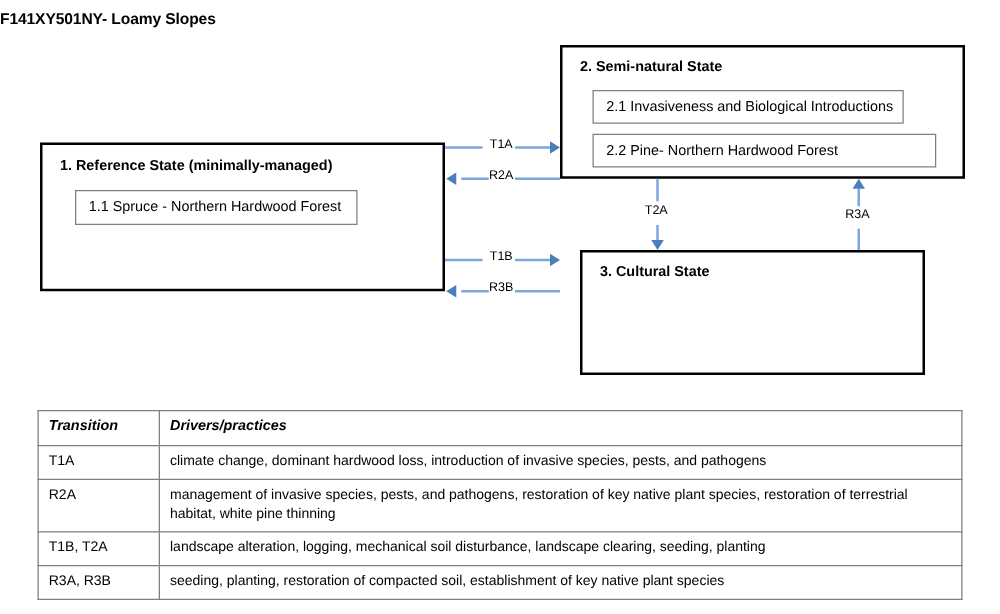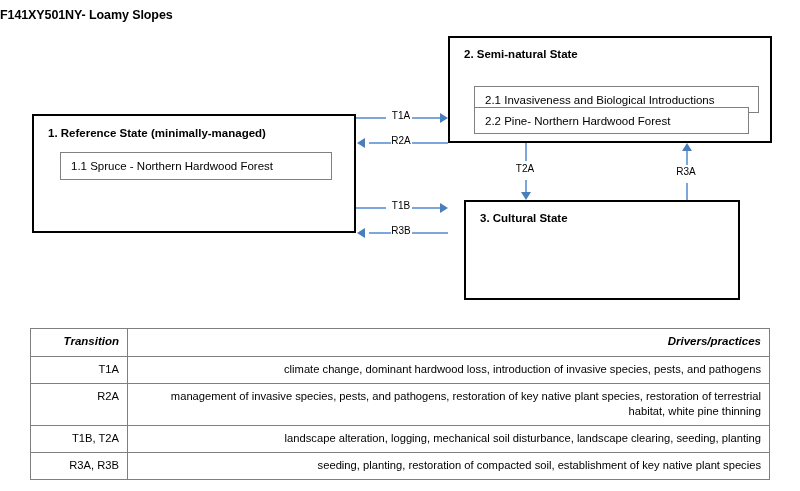"2.1 Invasiveness and Biological" div.sub-box { top: 48px -> 34px; width: 285px -> 249px }
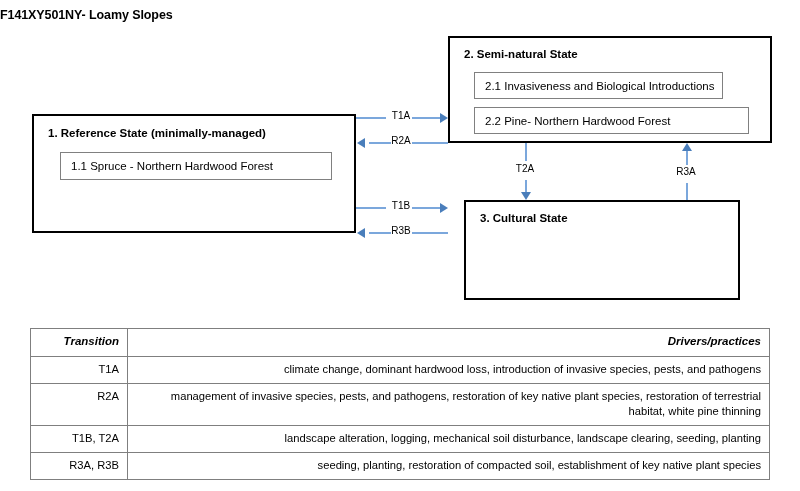"1.1 Spruce - Northern Hardwood" div.sub-box { width: 272px -> 226px }
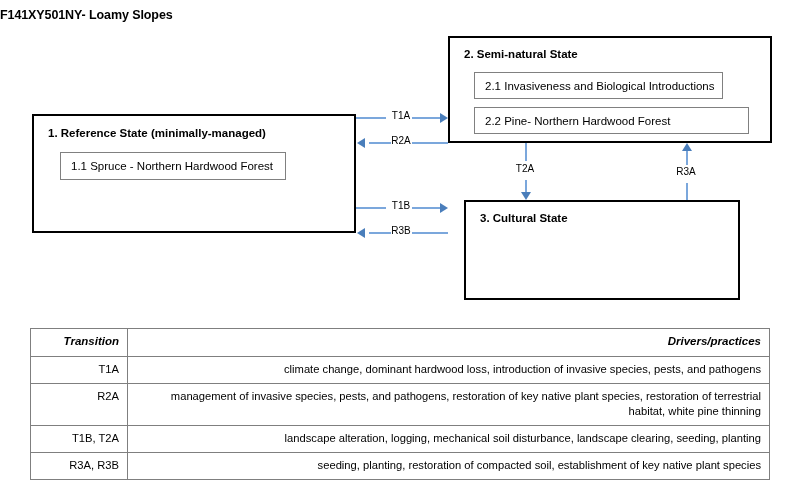"Transition" #drivers-table td, #drivers-table th { text-align: right -> left }
